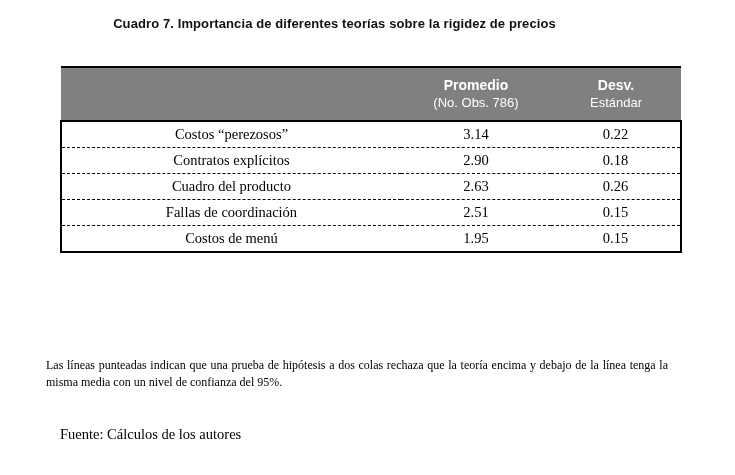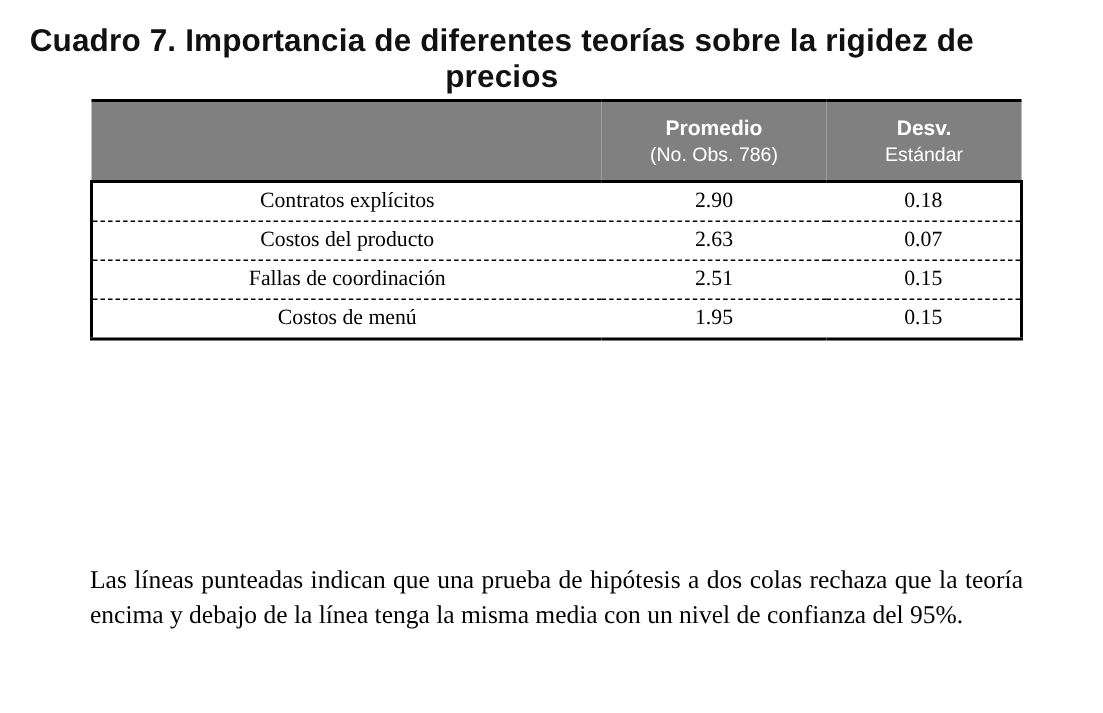"Cuadro 7. Importancia de diferentes" .title { font-size: 21px -> 13px }
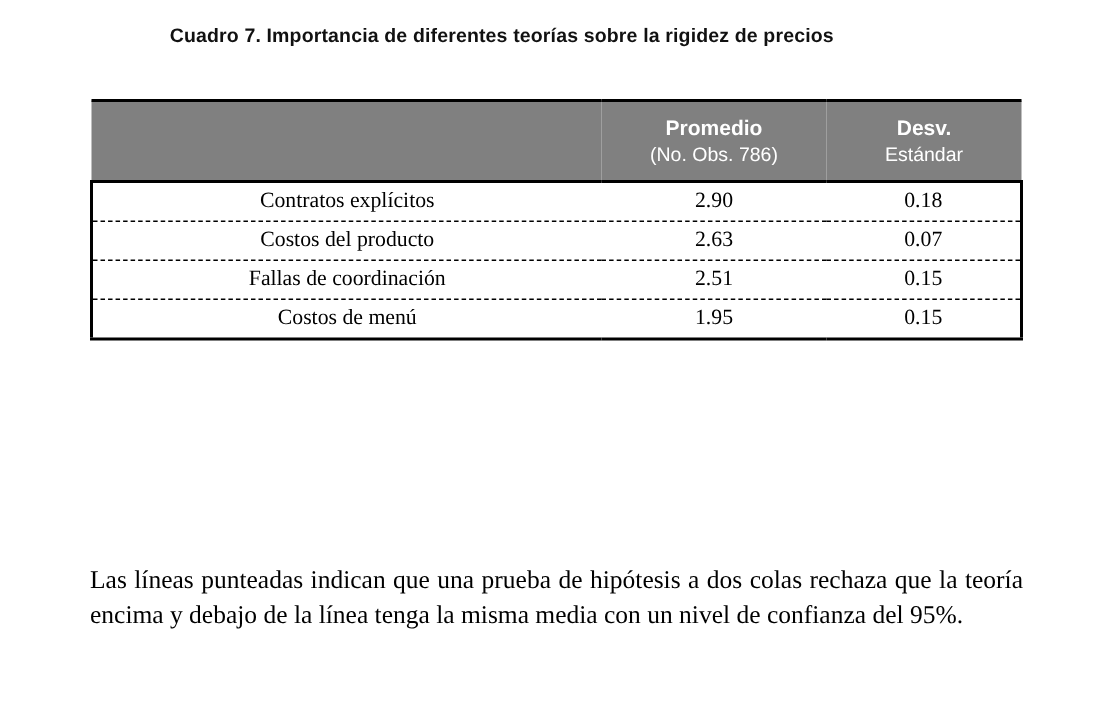"Costos “perezosos”" tr.data-row { html: none -> <tr> <td>Costos “perezosos”</td> <td>3.14</td> <td>0.22</td> </tr> }
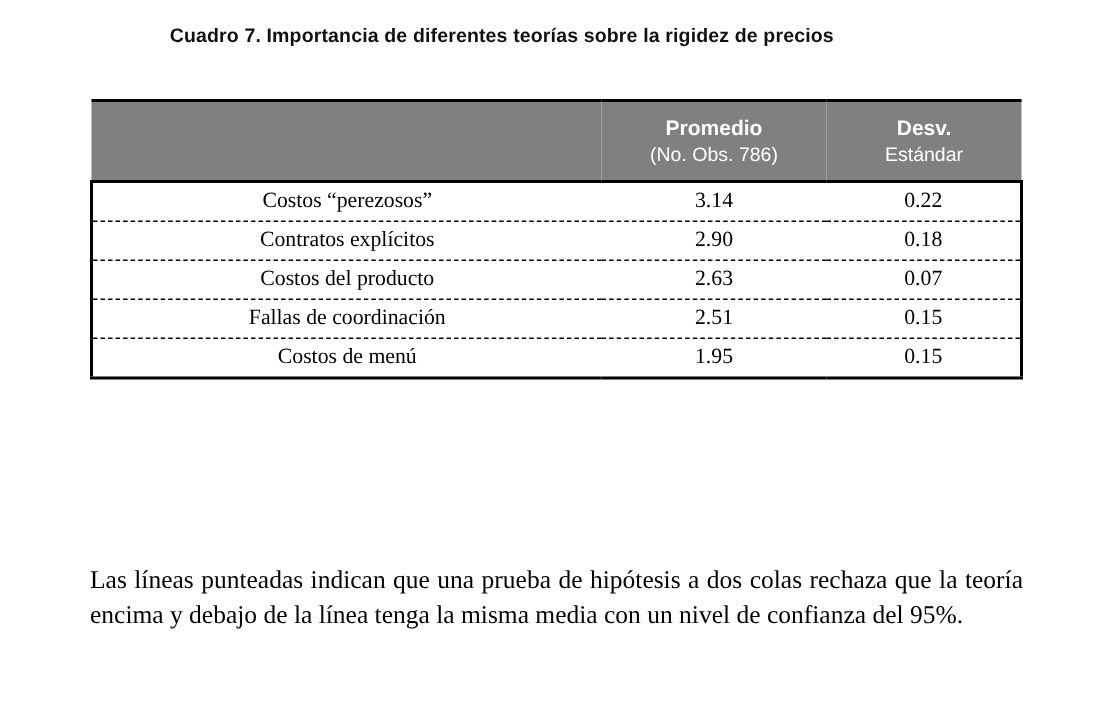"Costos del producto" td.cell-label { text: Costos -> Cuadro }
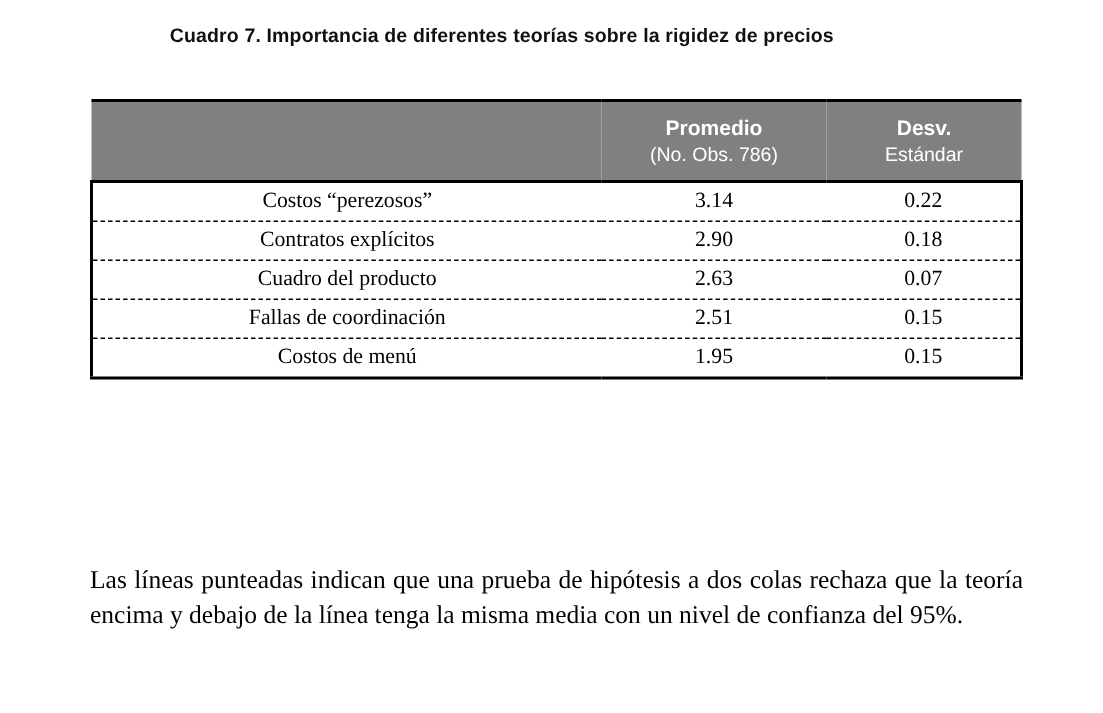"0.07" td.cell-num { text: 0.07 -> 0.26 }
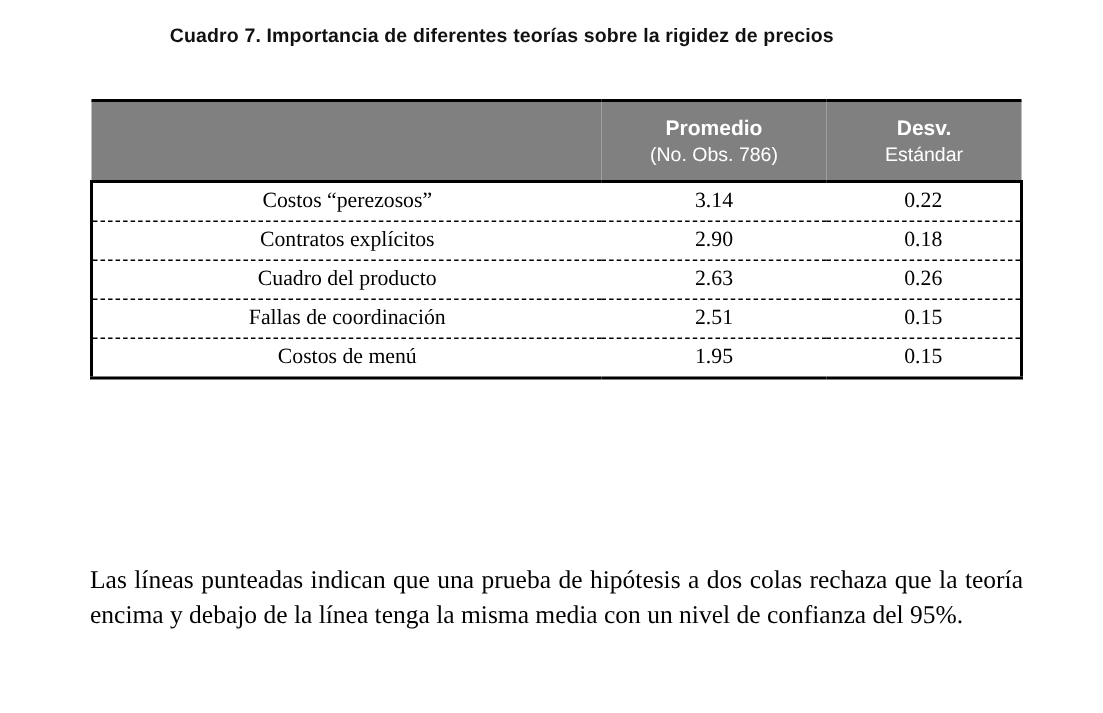"Las líneas punteadas indican que" .note { font-size: 17px -> 12px; left: 60px -> 46px; margin-top: 18px -> none }
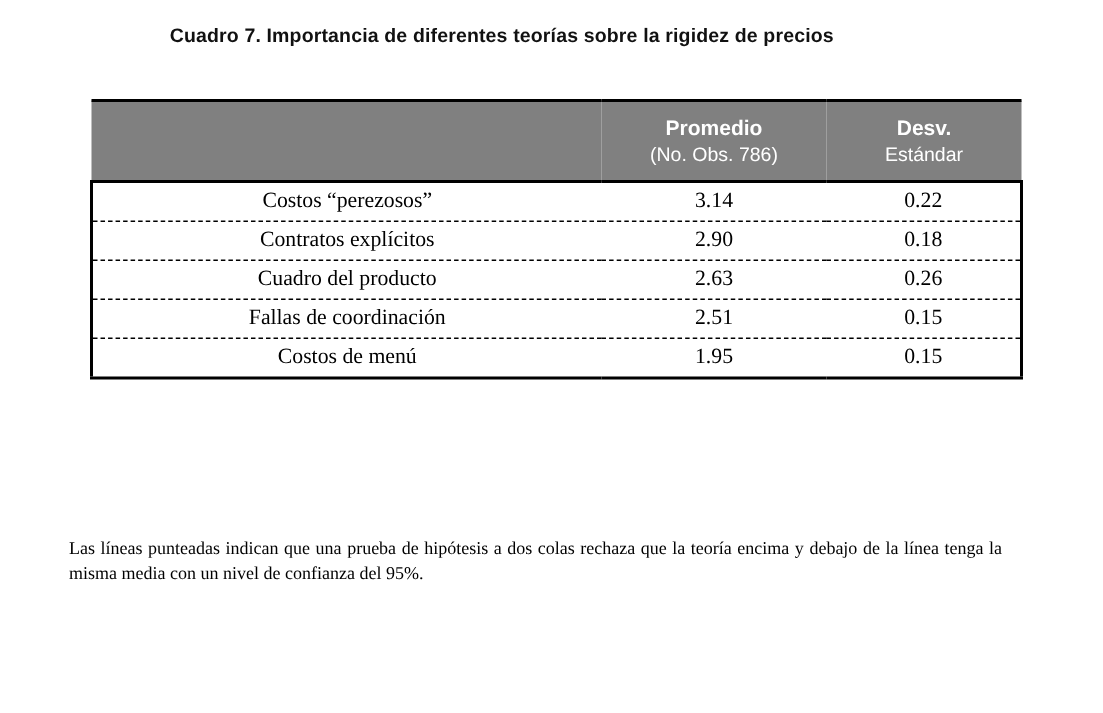"Fuente: Cálculos de los autores" div.source { html: none -> <div>Fuente: Cálculos de los autores</div> }
